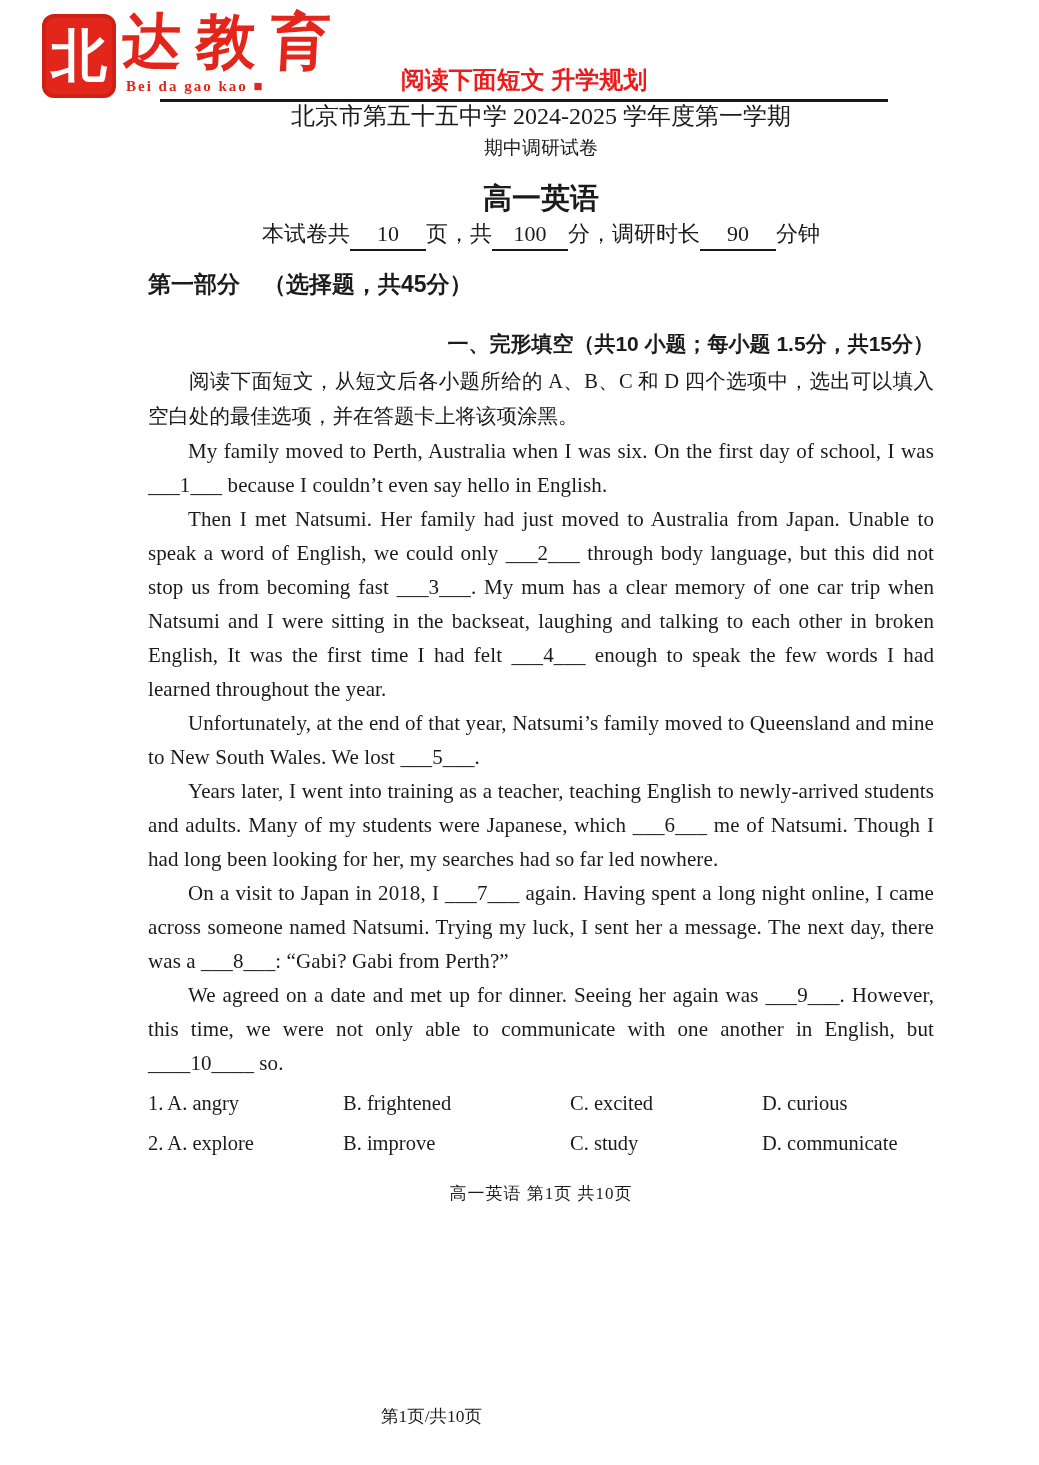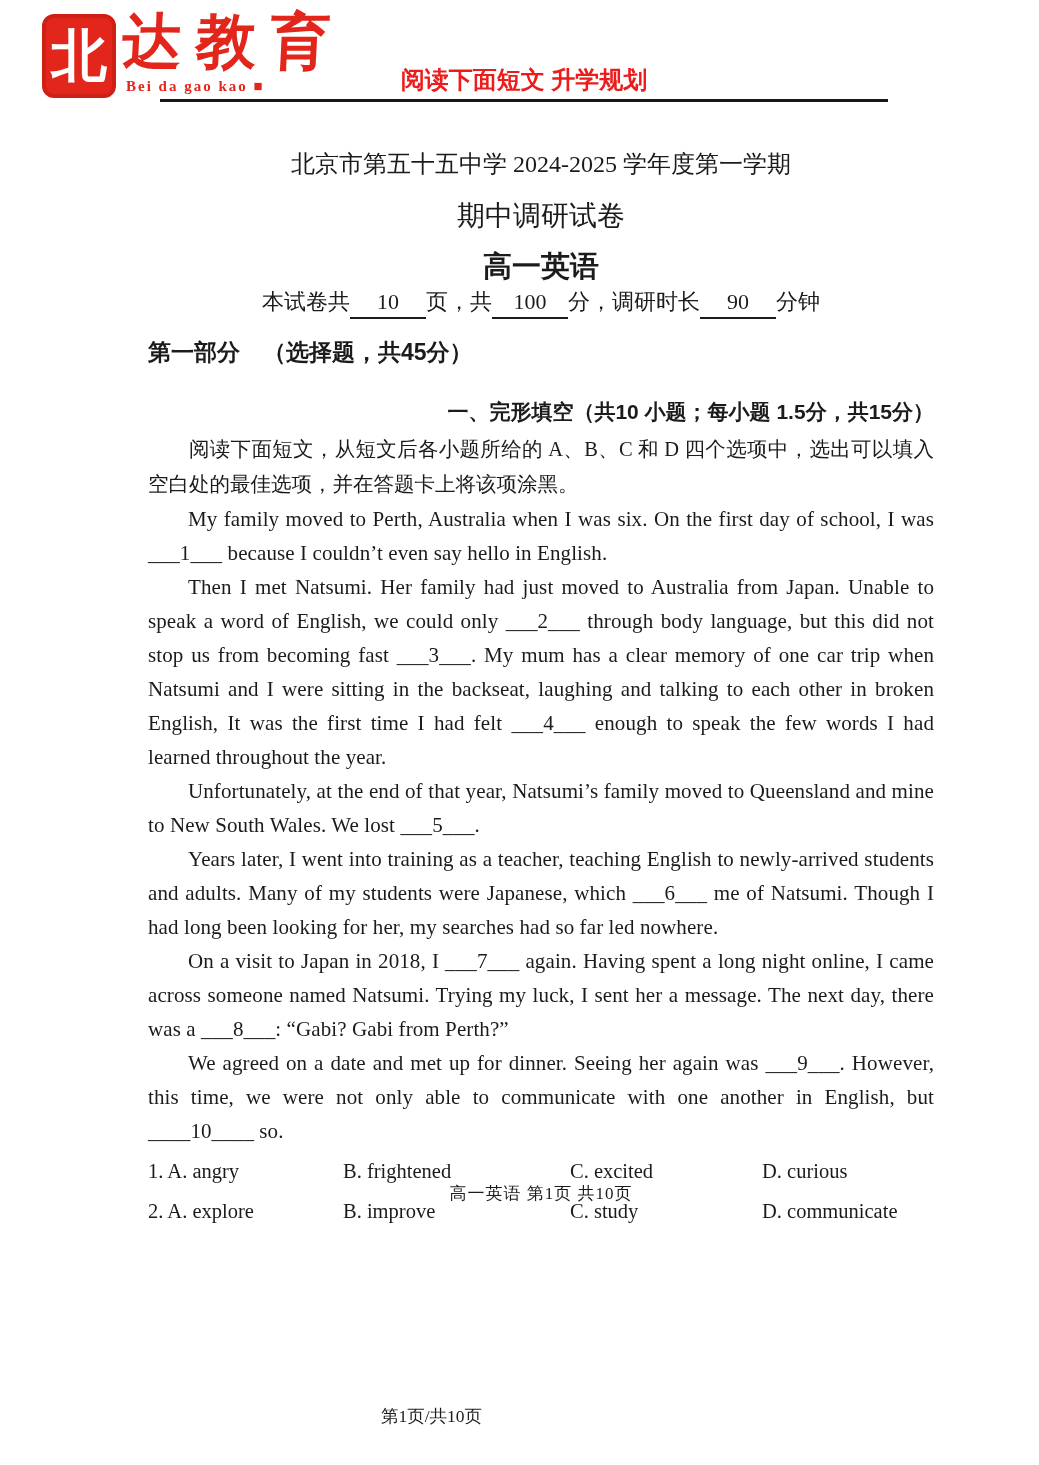"北京市第五十五中学 2024-2025 学年度第一学期" .t1 { margin-top: 48px -> none }
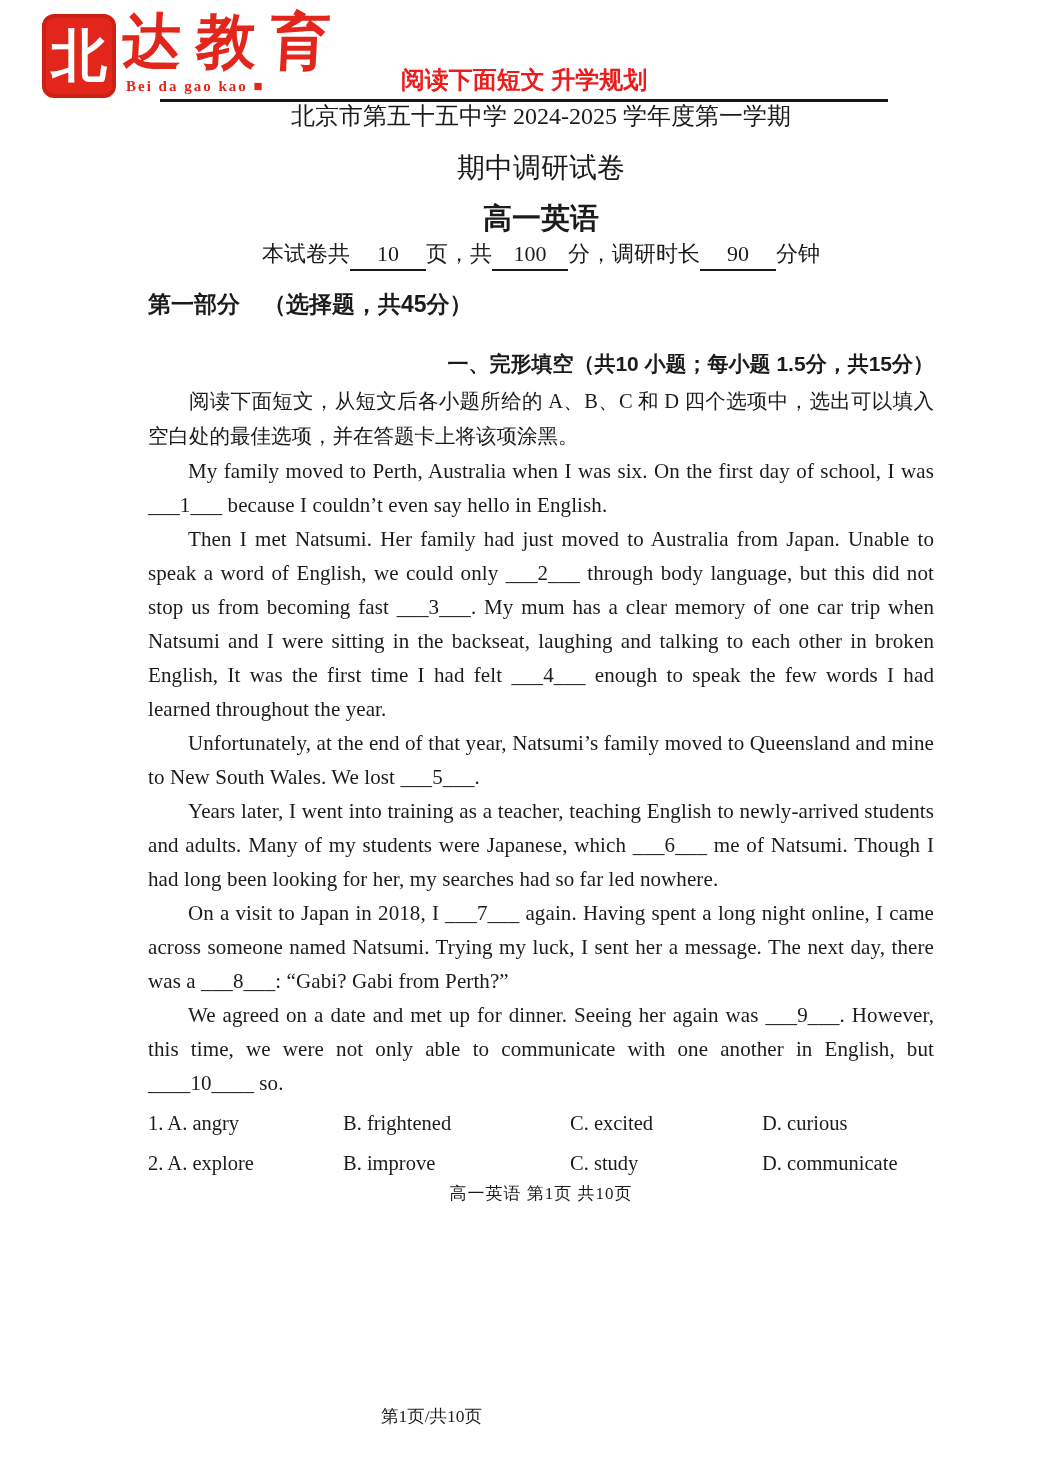"期中调研试卷" .t2 { font-size: 28px -> 19px; margin-top: 20px -> none }
